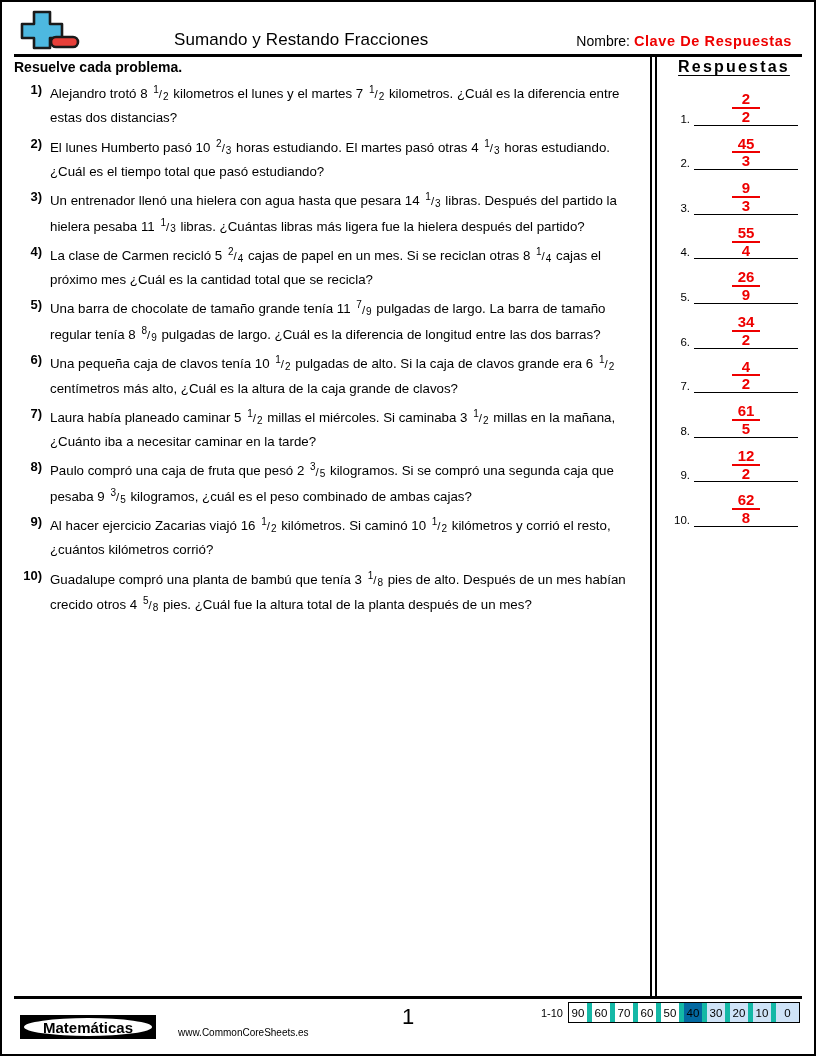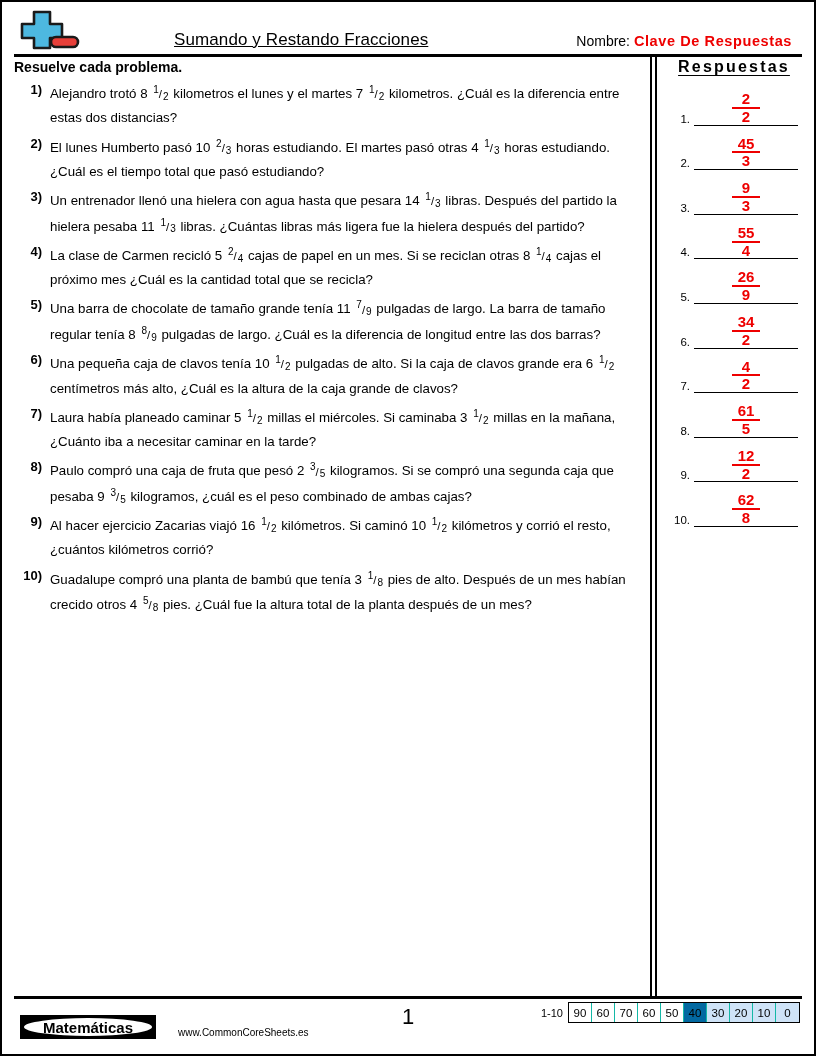"Sumando y Restando Fracciones" .header-title { text-decoration: underline -> none }
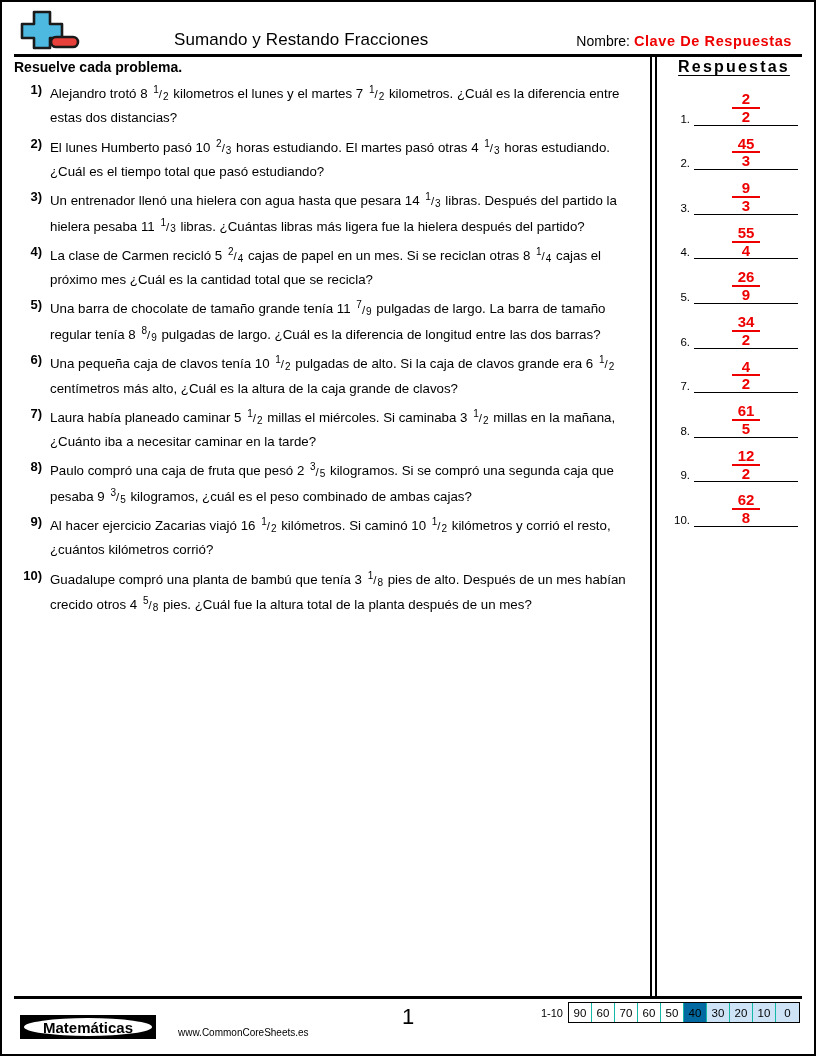"90" .scale-cell { border-right: 1px solid #14b8a6 -> 5px solid #14b8a6 }
